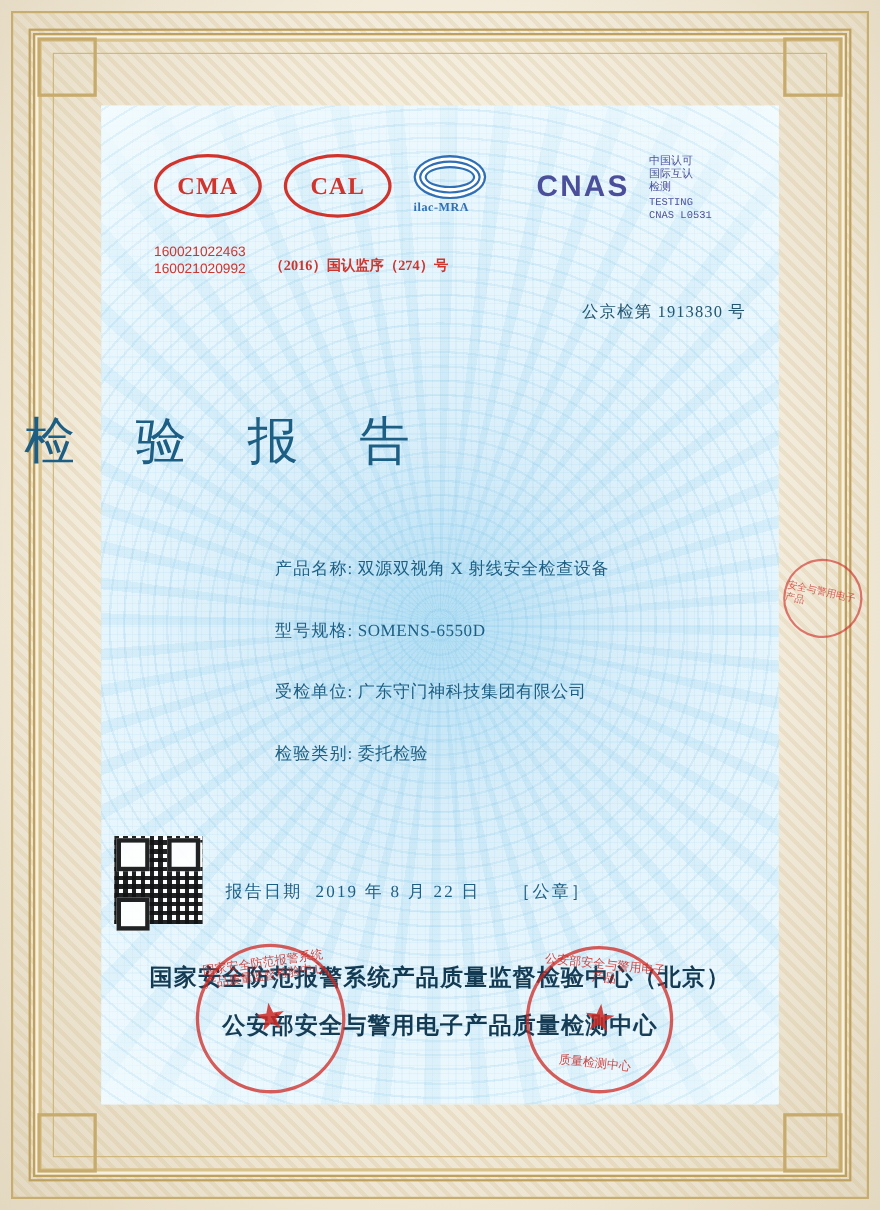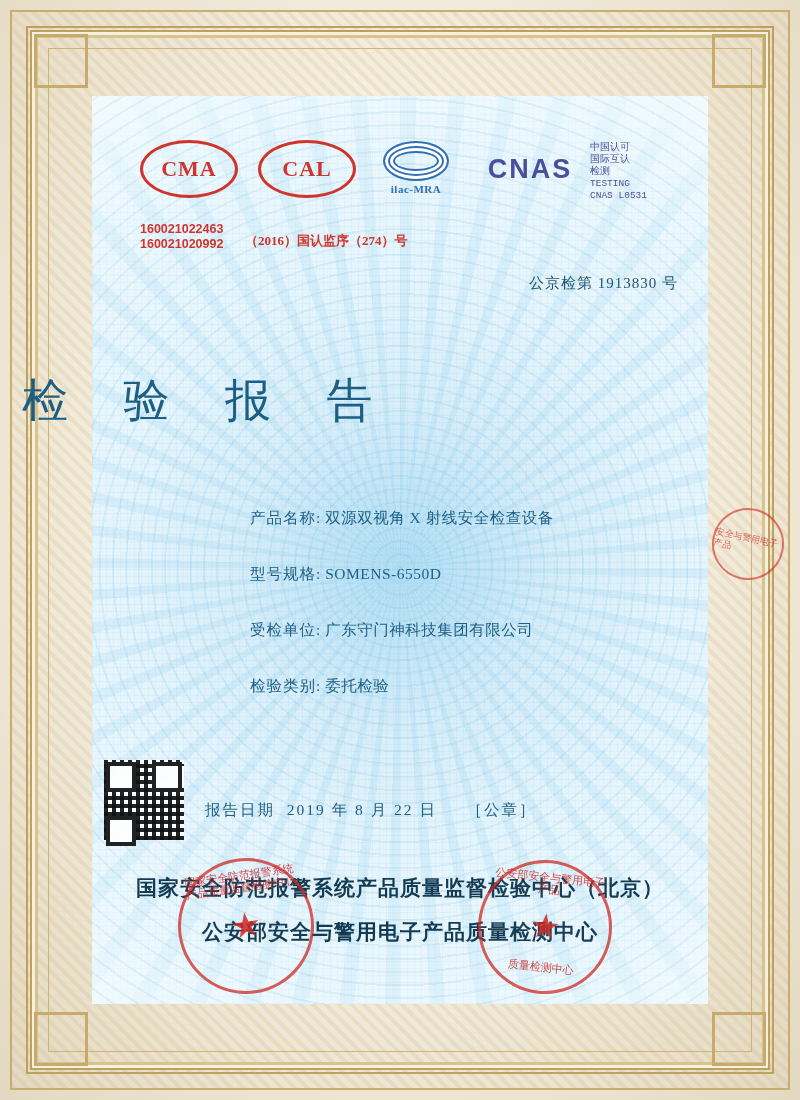"ilac-MRA" .ilac { align-items: center -> flex-start }
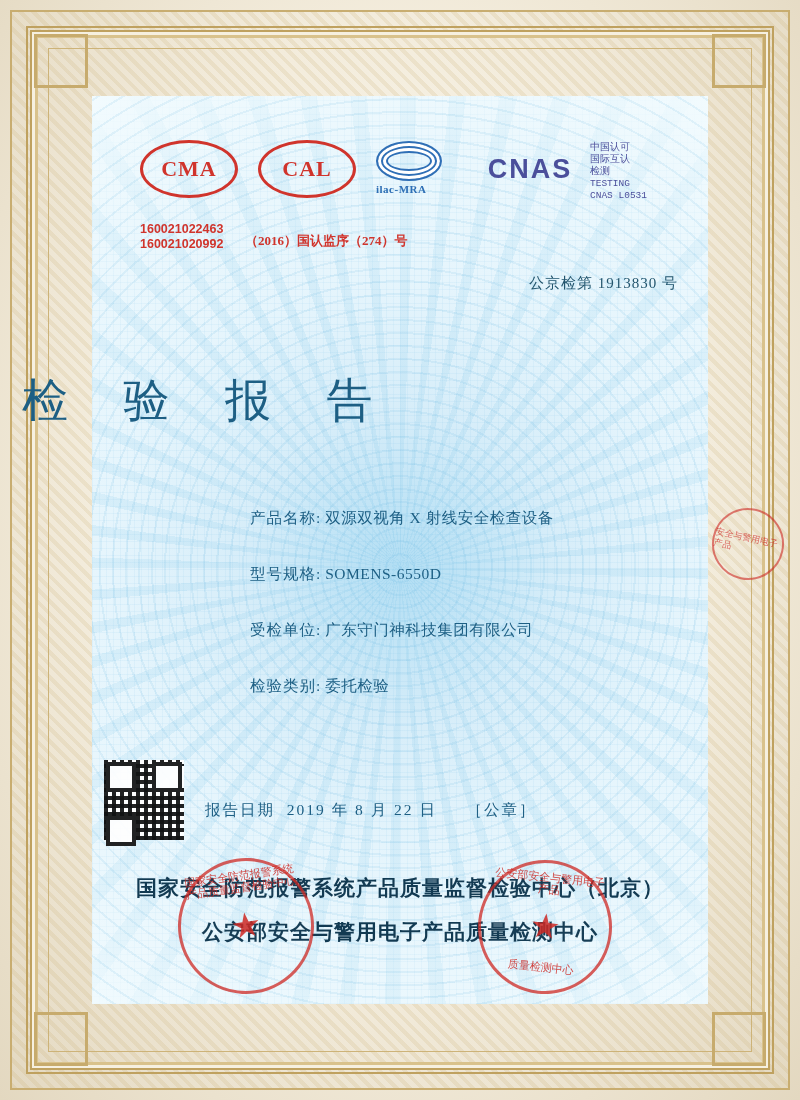"160021022463" .reg-nums { font-weight: bold -> normal }
